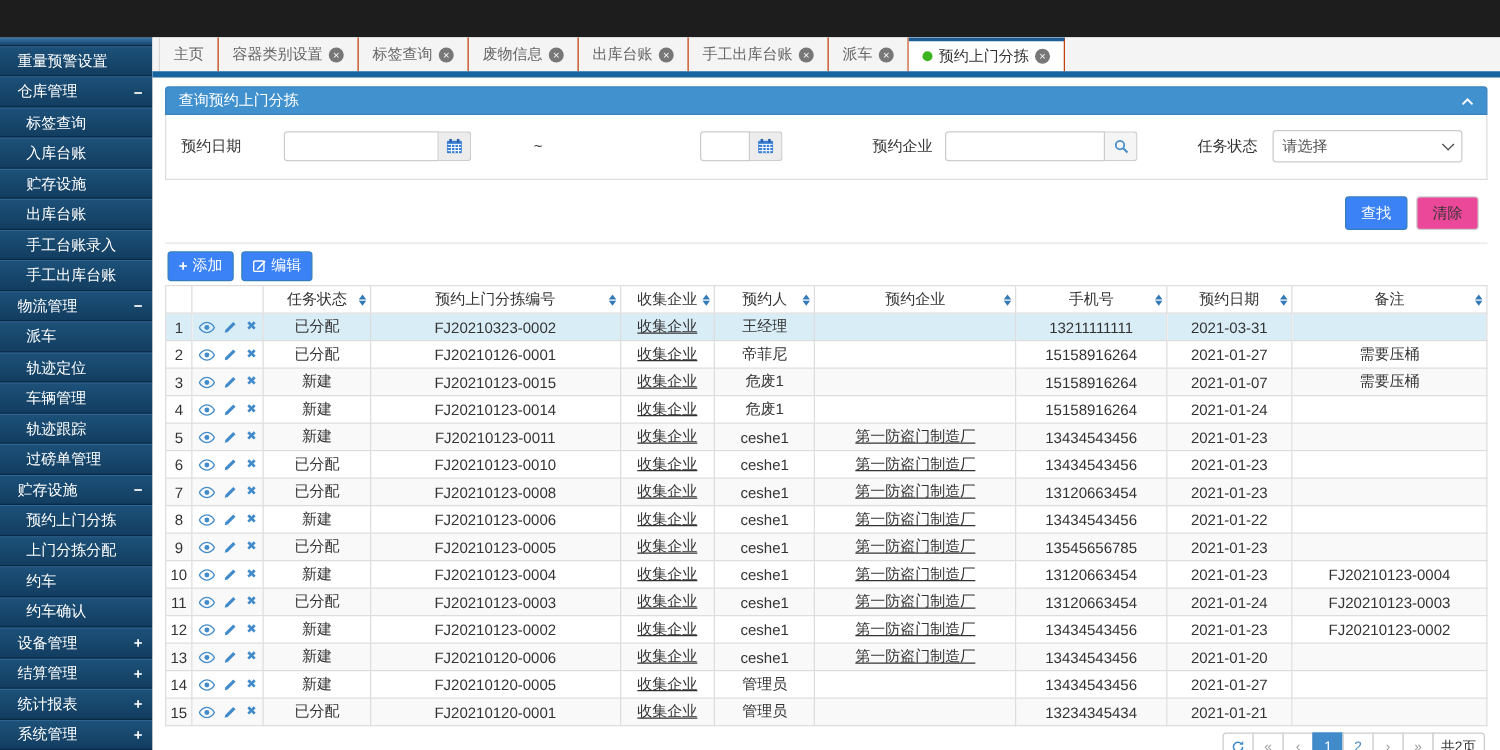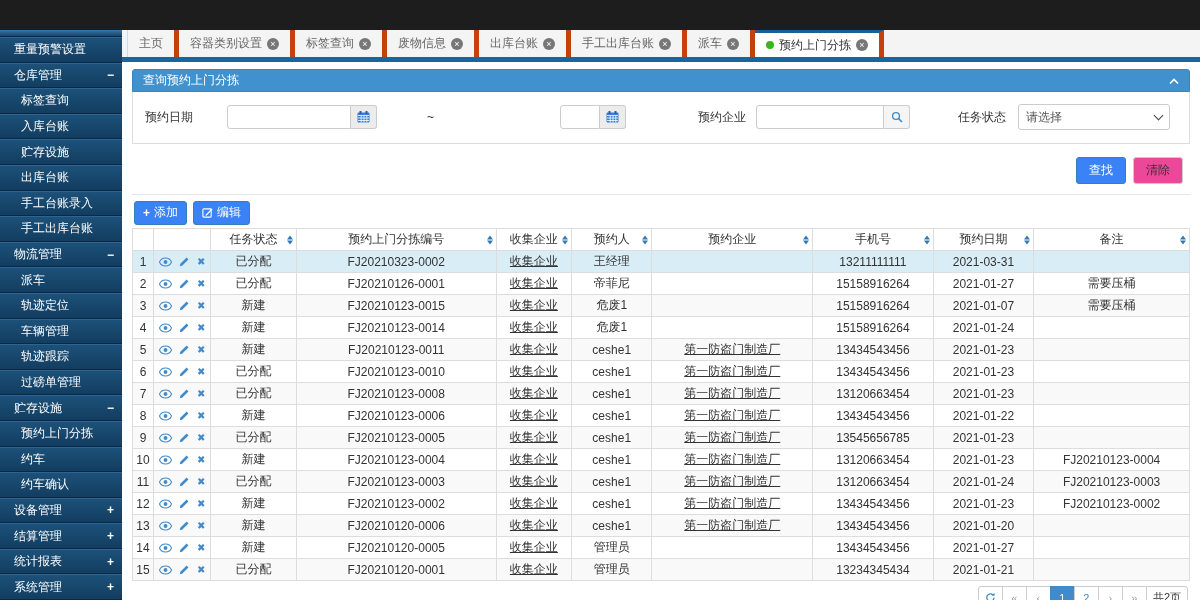"主页" .tab { border-right: 5px solid #c2410c -> 1px solid #c2410c }
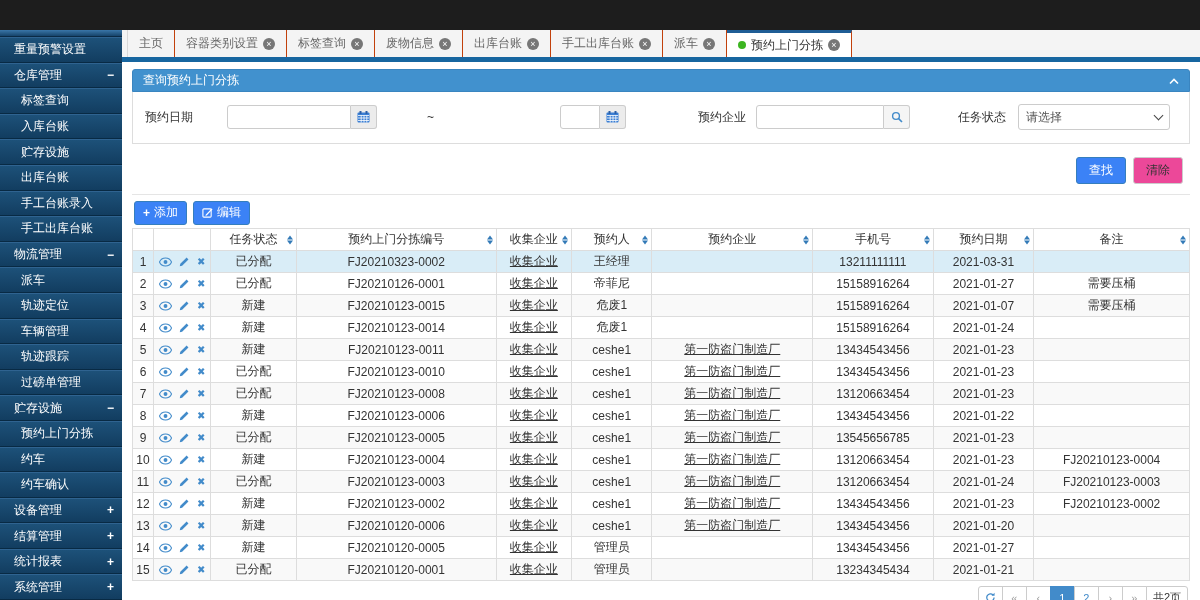"上门分拣分配" div.sb-item { html: none -> <div> <span>上门分拣分配</span> </div> }
